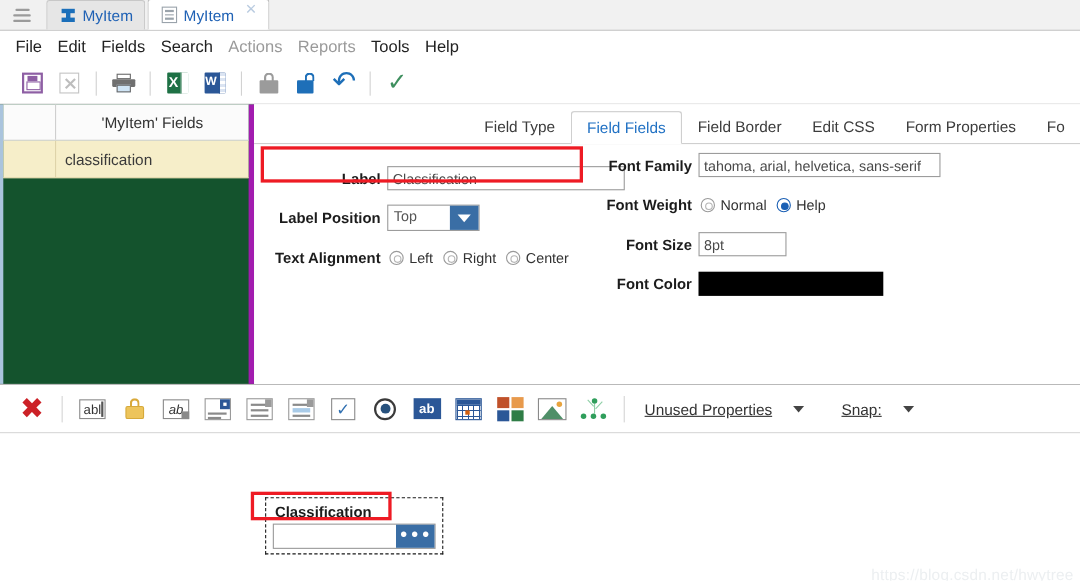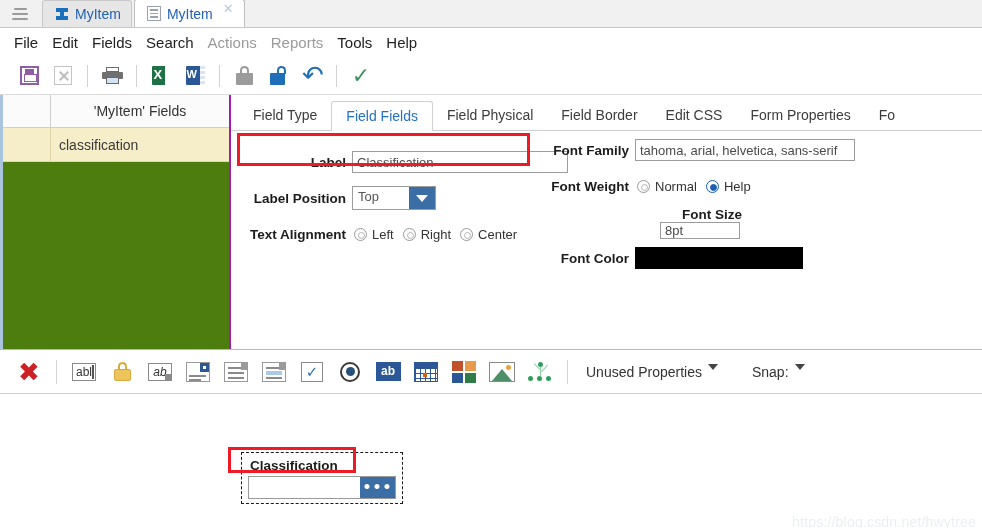"'MyItem' Fields" #leftpanel { background: #4d7c0f -> #14532d; border-right: 2px solid #a21caf -> 5px solid #a21caf }
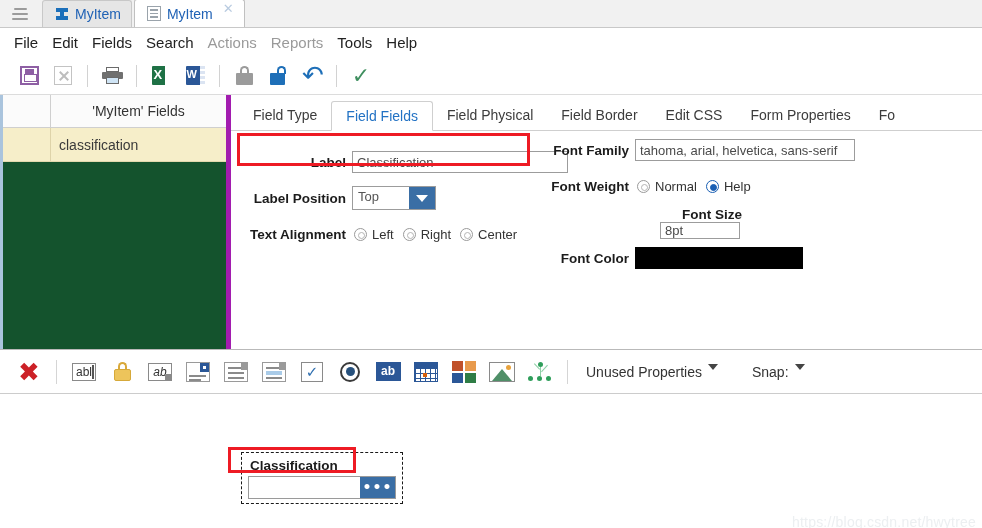"Field Type" #tabstrip { justify-content: none -> flex-end }
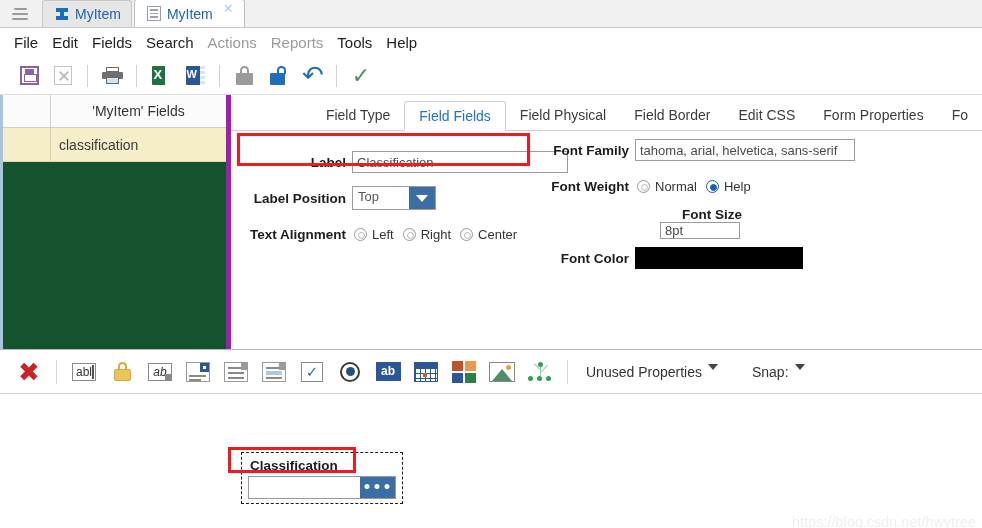"Field Physical" div.ftab { html: <div>Field Physical</div> -> none }
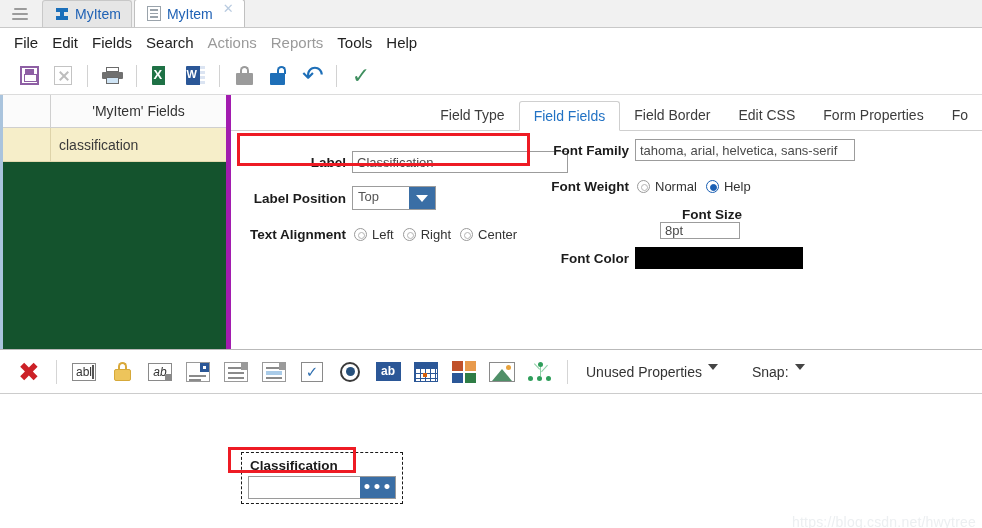"Font Size" div.frow { flex-direction: column -> none }
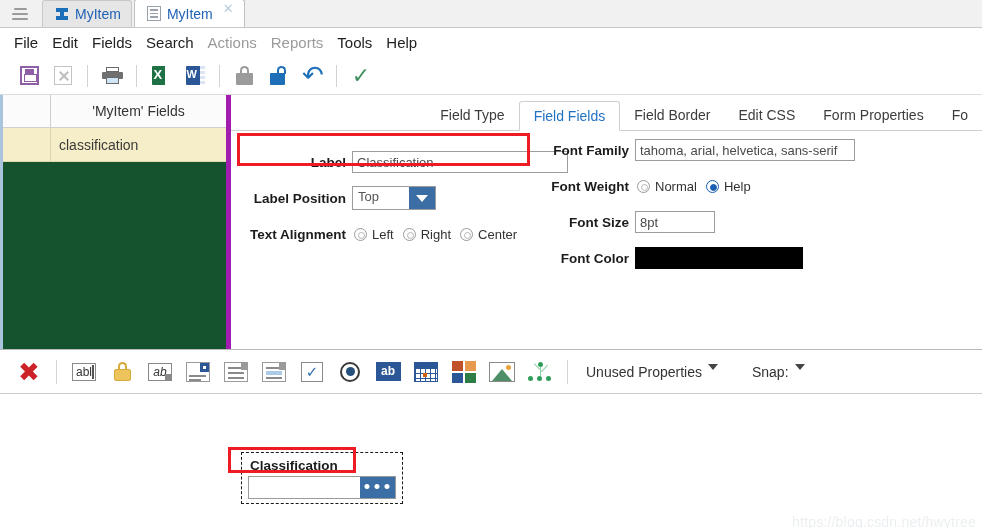"Unused Properties" .dropmenu { align-items: flex-start -> center; gap: 6px -> 19px; text-decoration: none -> underline }
